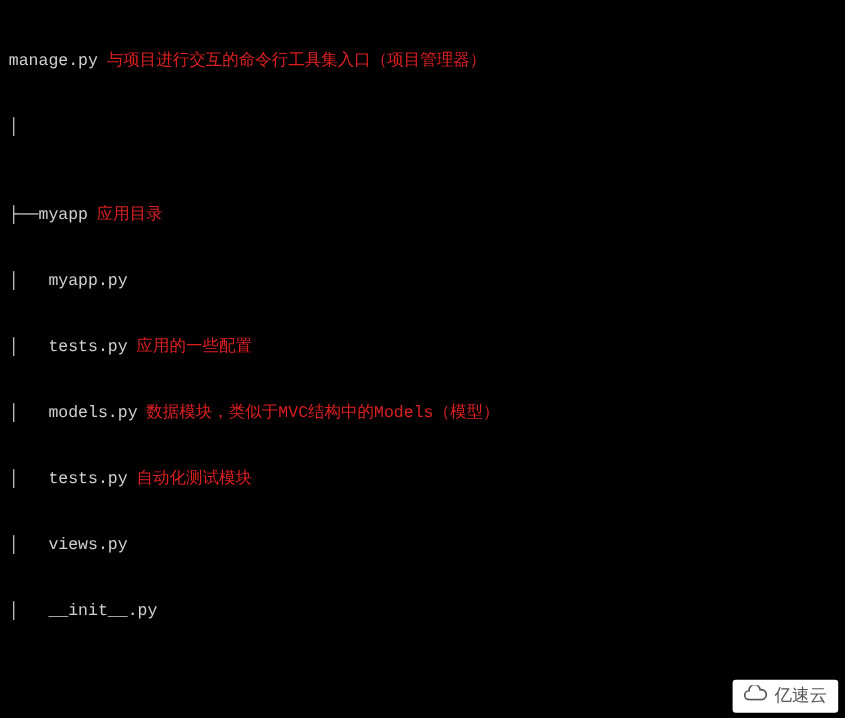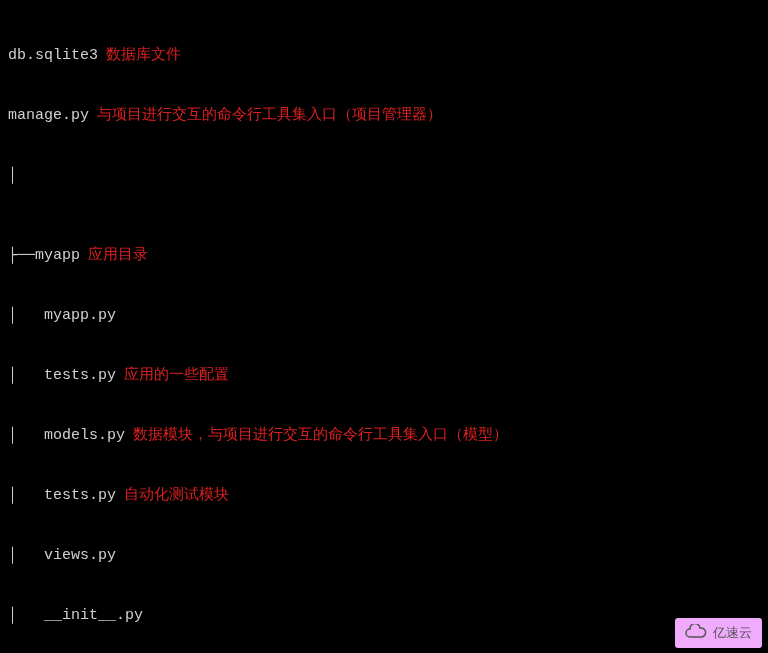"db.sqlite3" div.line { html: <div> <span>db.sqlite3</span> <span>数据库文件</span> </div> -> none }
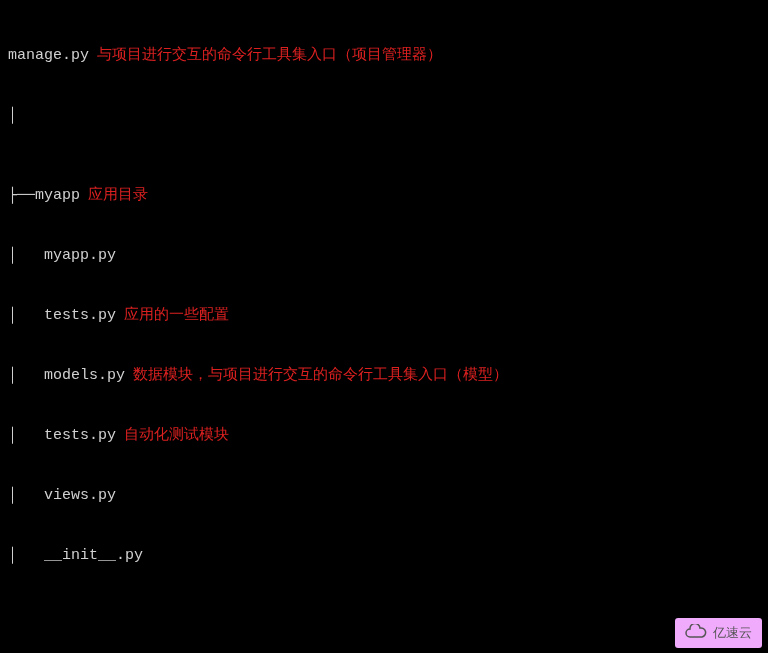"数据模块，与项目进行交互的命令行工具集入口（模型）" span.annotation { text: 与项目进行交互的命令行工具集入口 -> 类似于MVC结构中的Models }
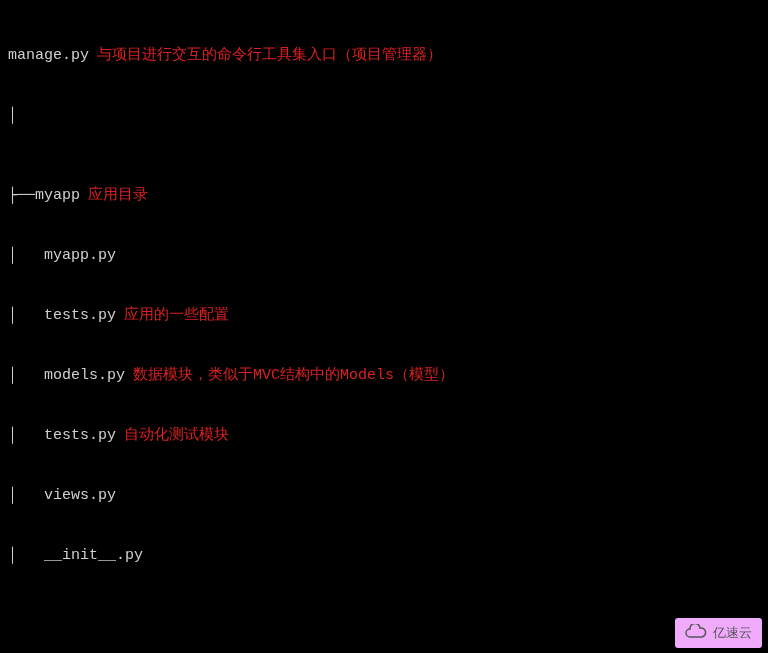"亿速云" .watermark { background: #f0abfc -> #ffffff; font-size: 13px -> 16px }
